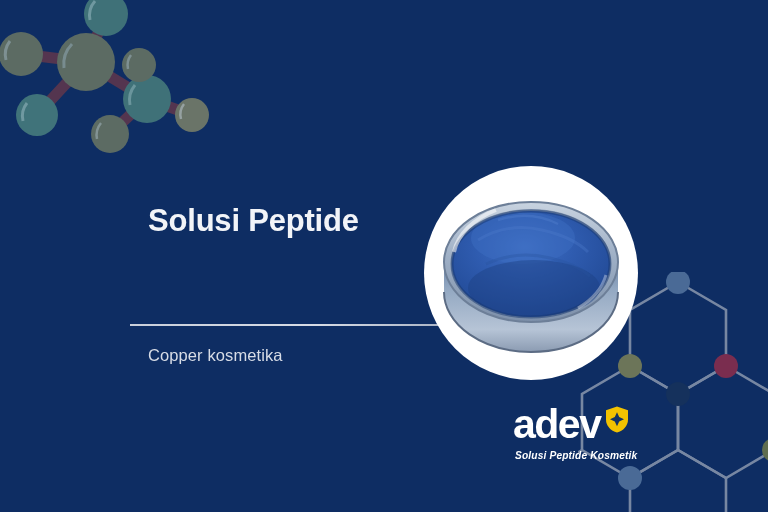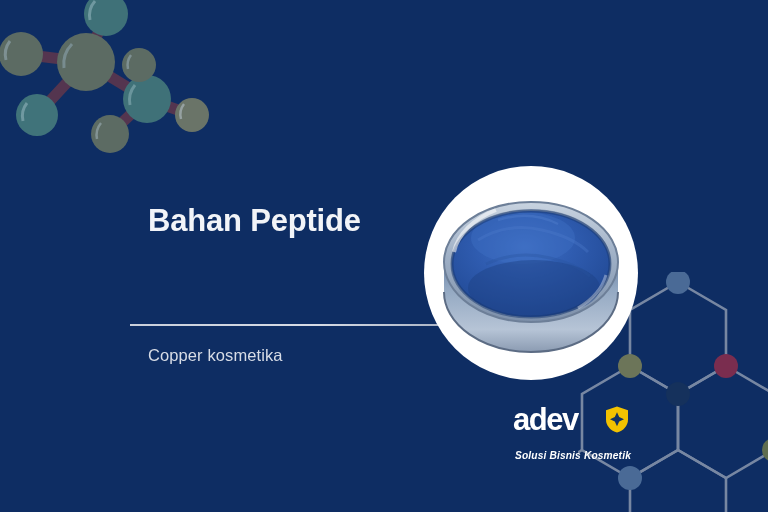"Bahan Peptide" div.title { text: Bahan -> Solusi }
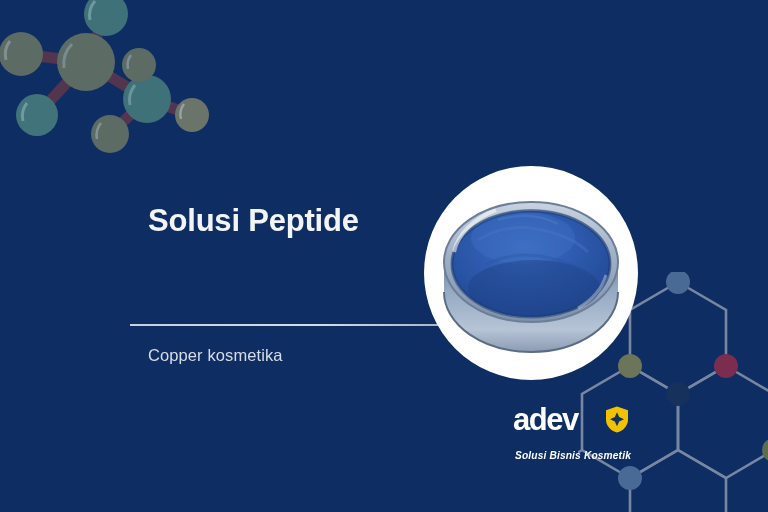"adev" .logo-word { font-size: 31px -> 41px }
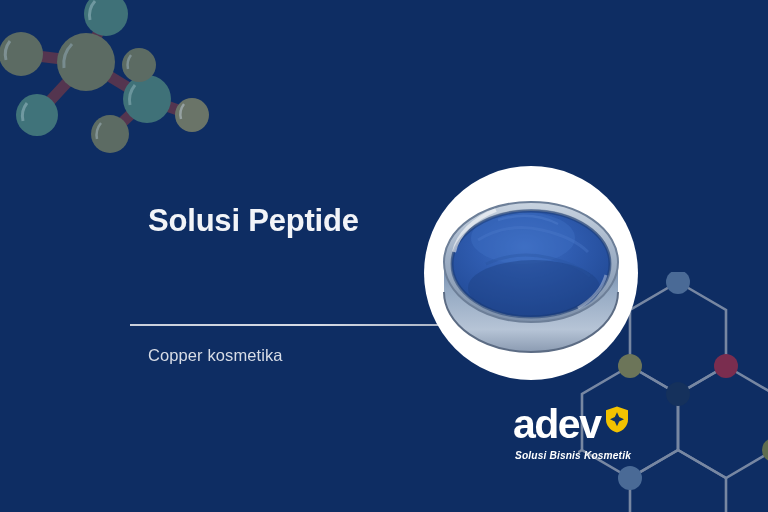"Solusi Bisnis Kosmetik" div.logo-tagline { text: Bisnis -> Peptide }
